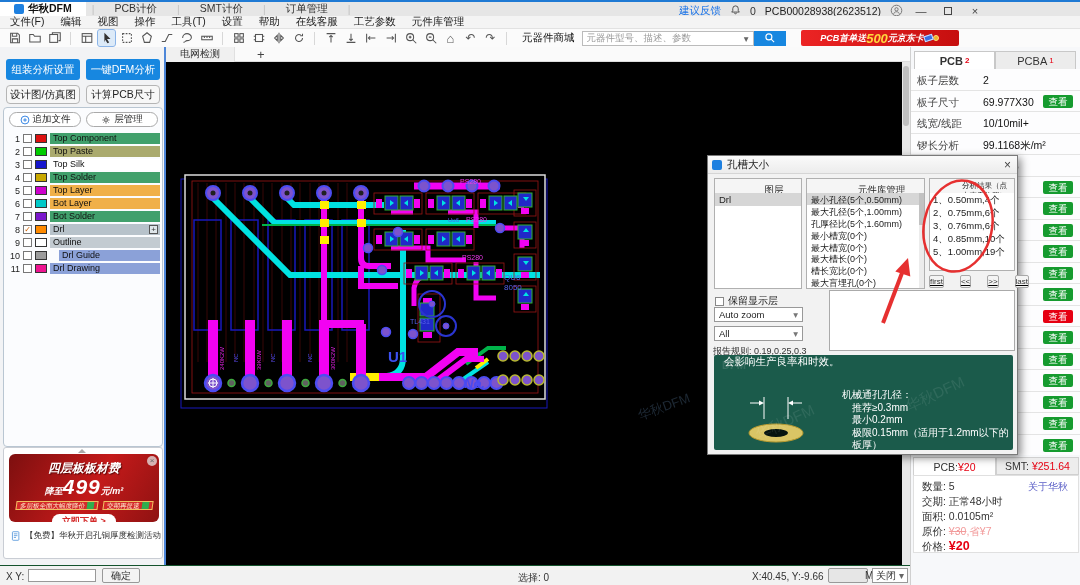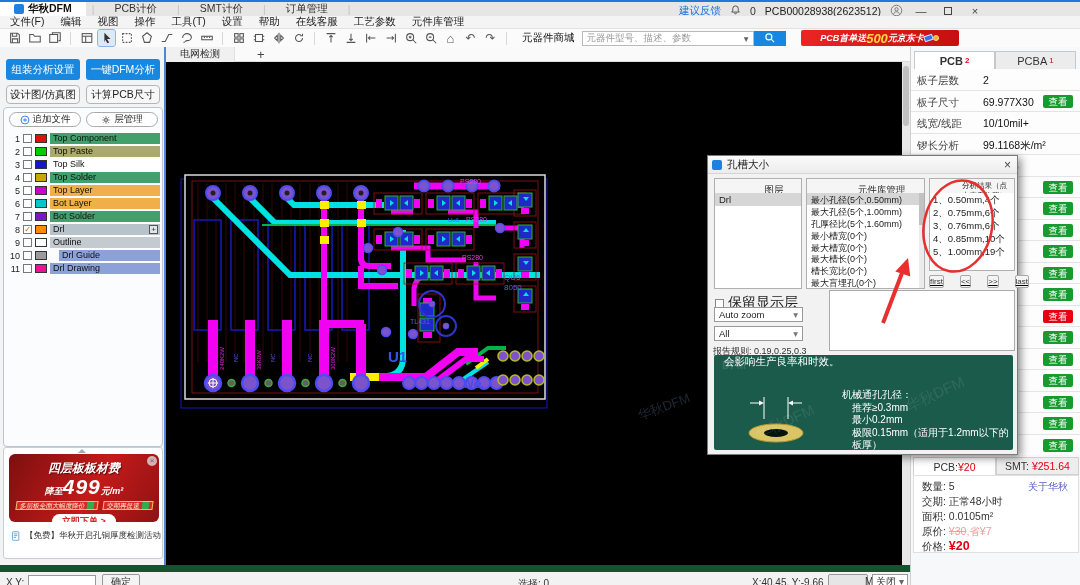"保留显示层" #keep-row { font-size: 14px -> 10px }
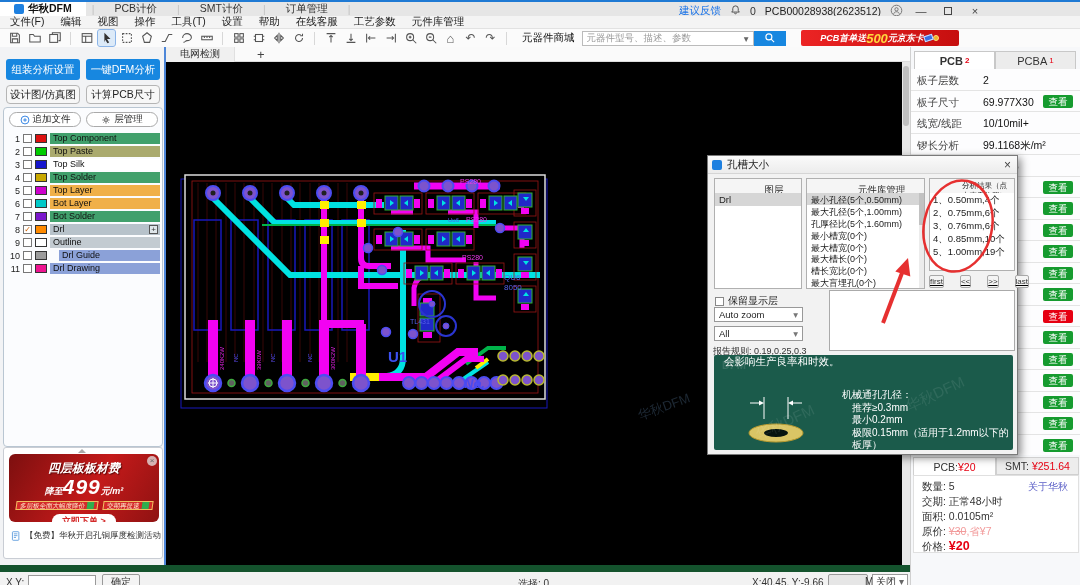"X Y:" #statusbar { border-top: 7px solid #14532d -> 1px solid #14532d }
